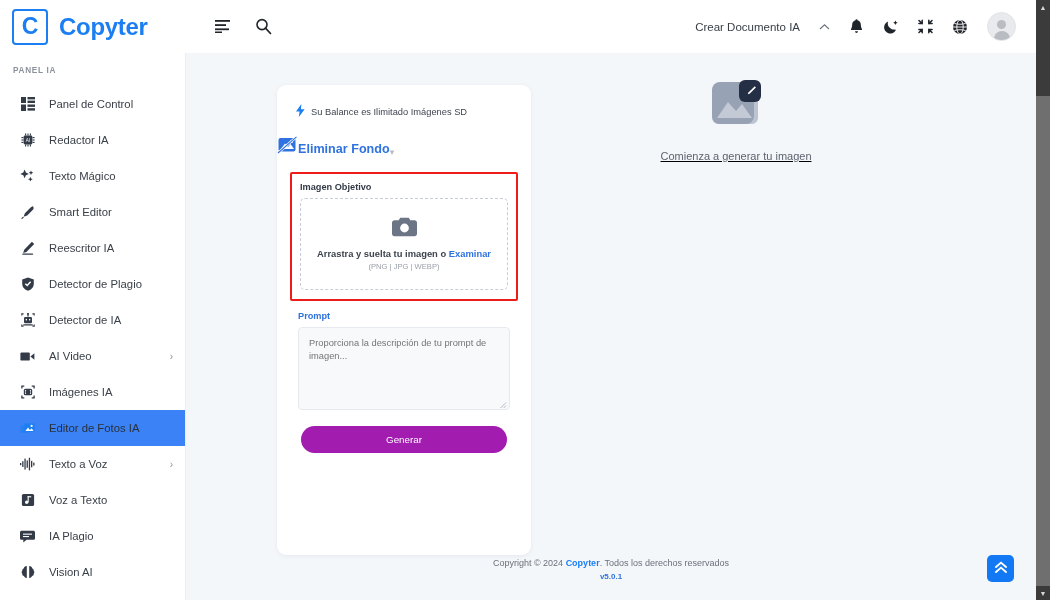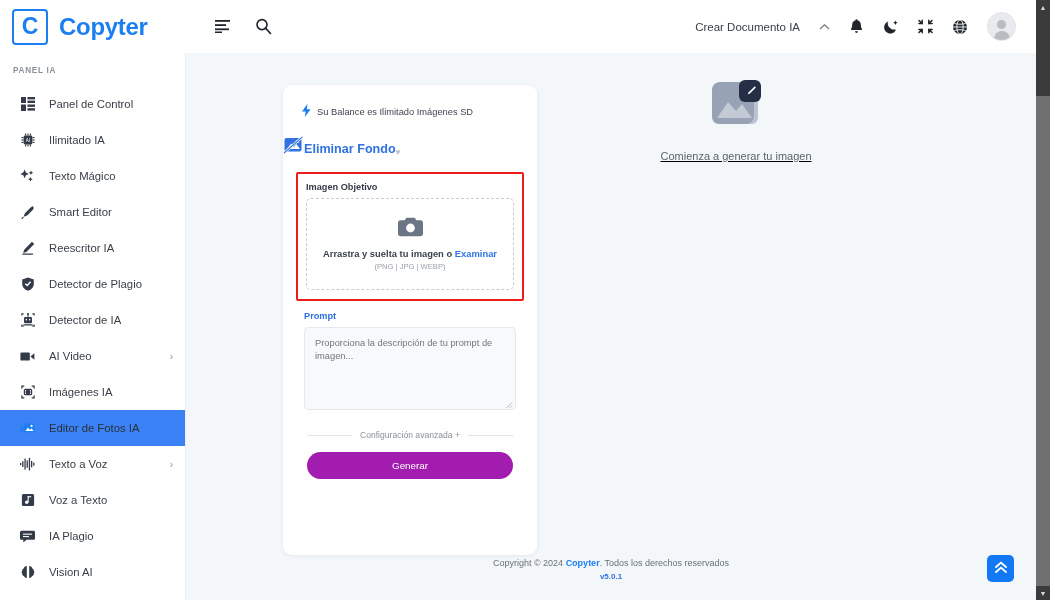"Su Balance es Ilimitado Imágenes" .card { left: 97px -> 91px }
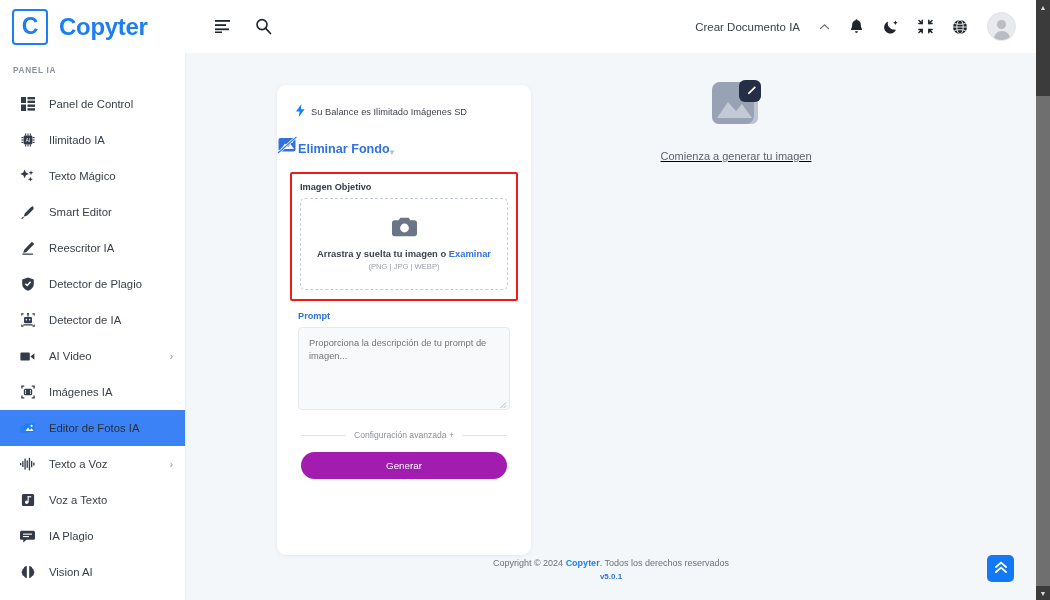"Ilimitado IA" div.nlabel { text: Ilimitado -> Redactor }
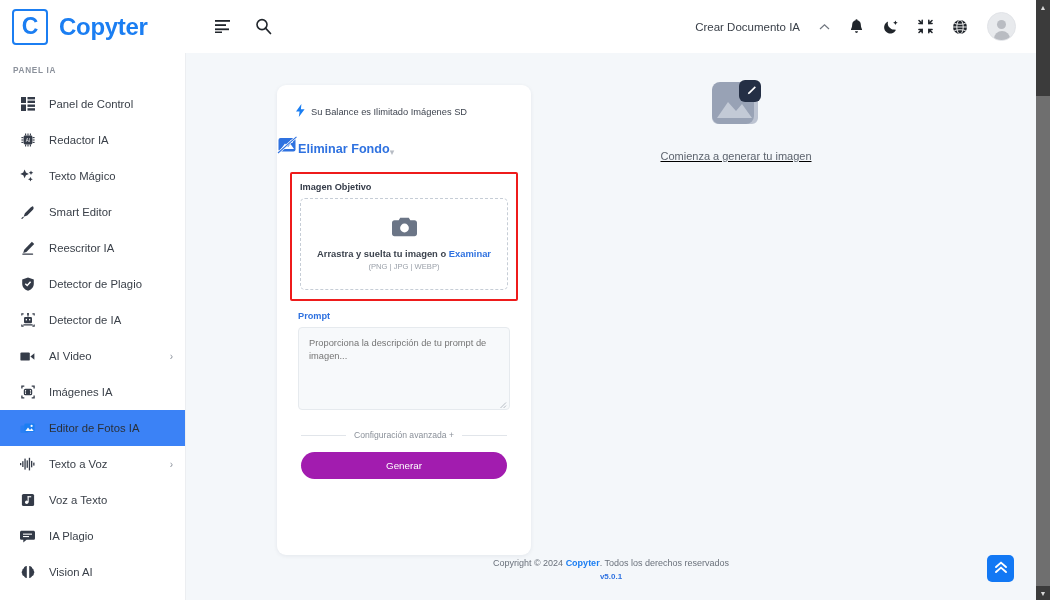"Configuración avanzada +" div.adv-row { html: <div> <div></div> <div>Configuración avanzada +</div> <div></div> </div> -> none }
